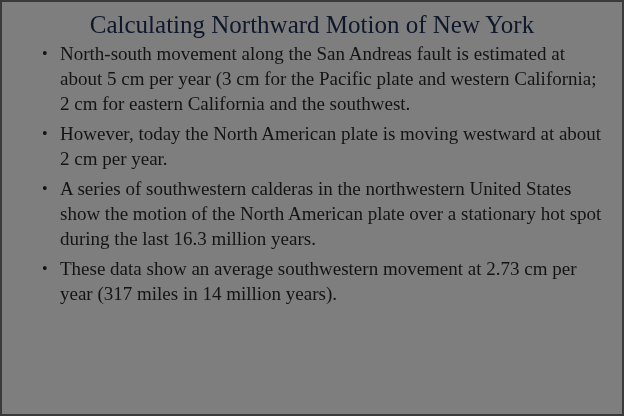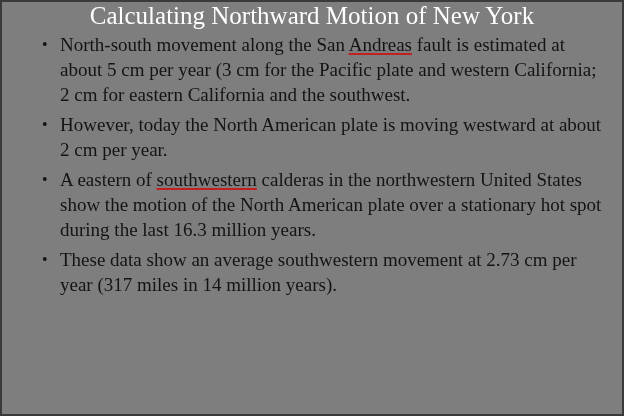"Calculating Northward Motion of New" .slide-title { color: #ffffff -> #0f172a; padding-top: 0 -> 9px }
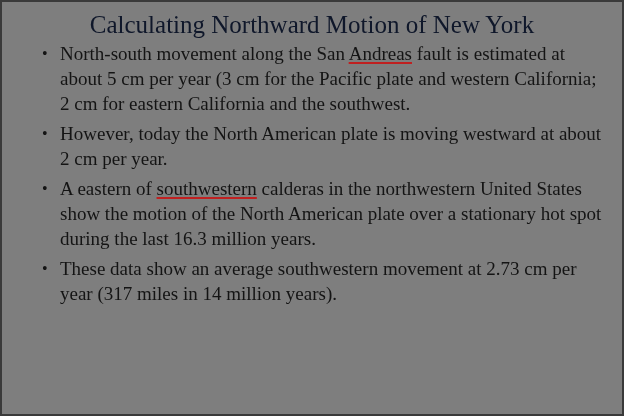"Andreas" .spell { text-decoration: underline -> none }
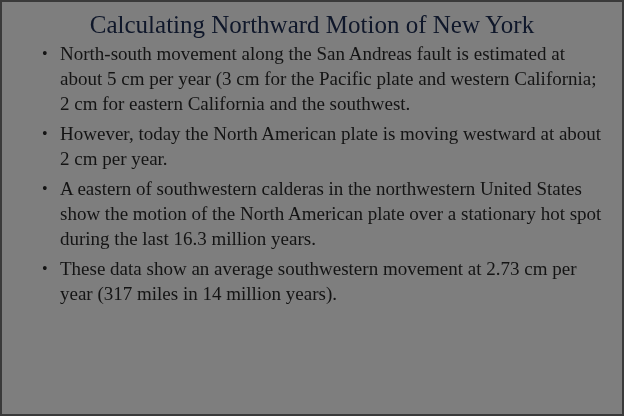"A eastern of" span { text: eastern -> series }
